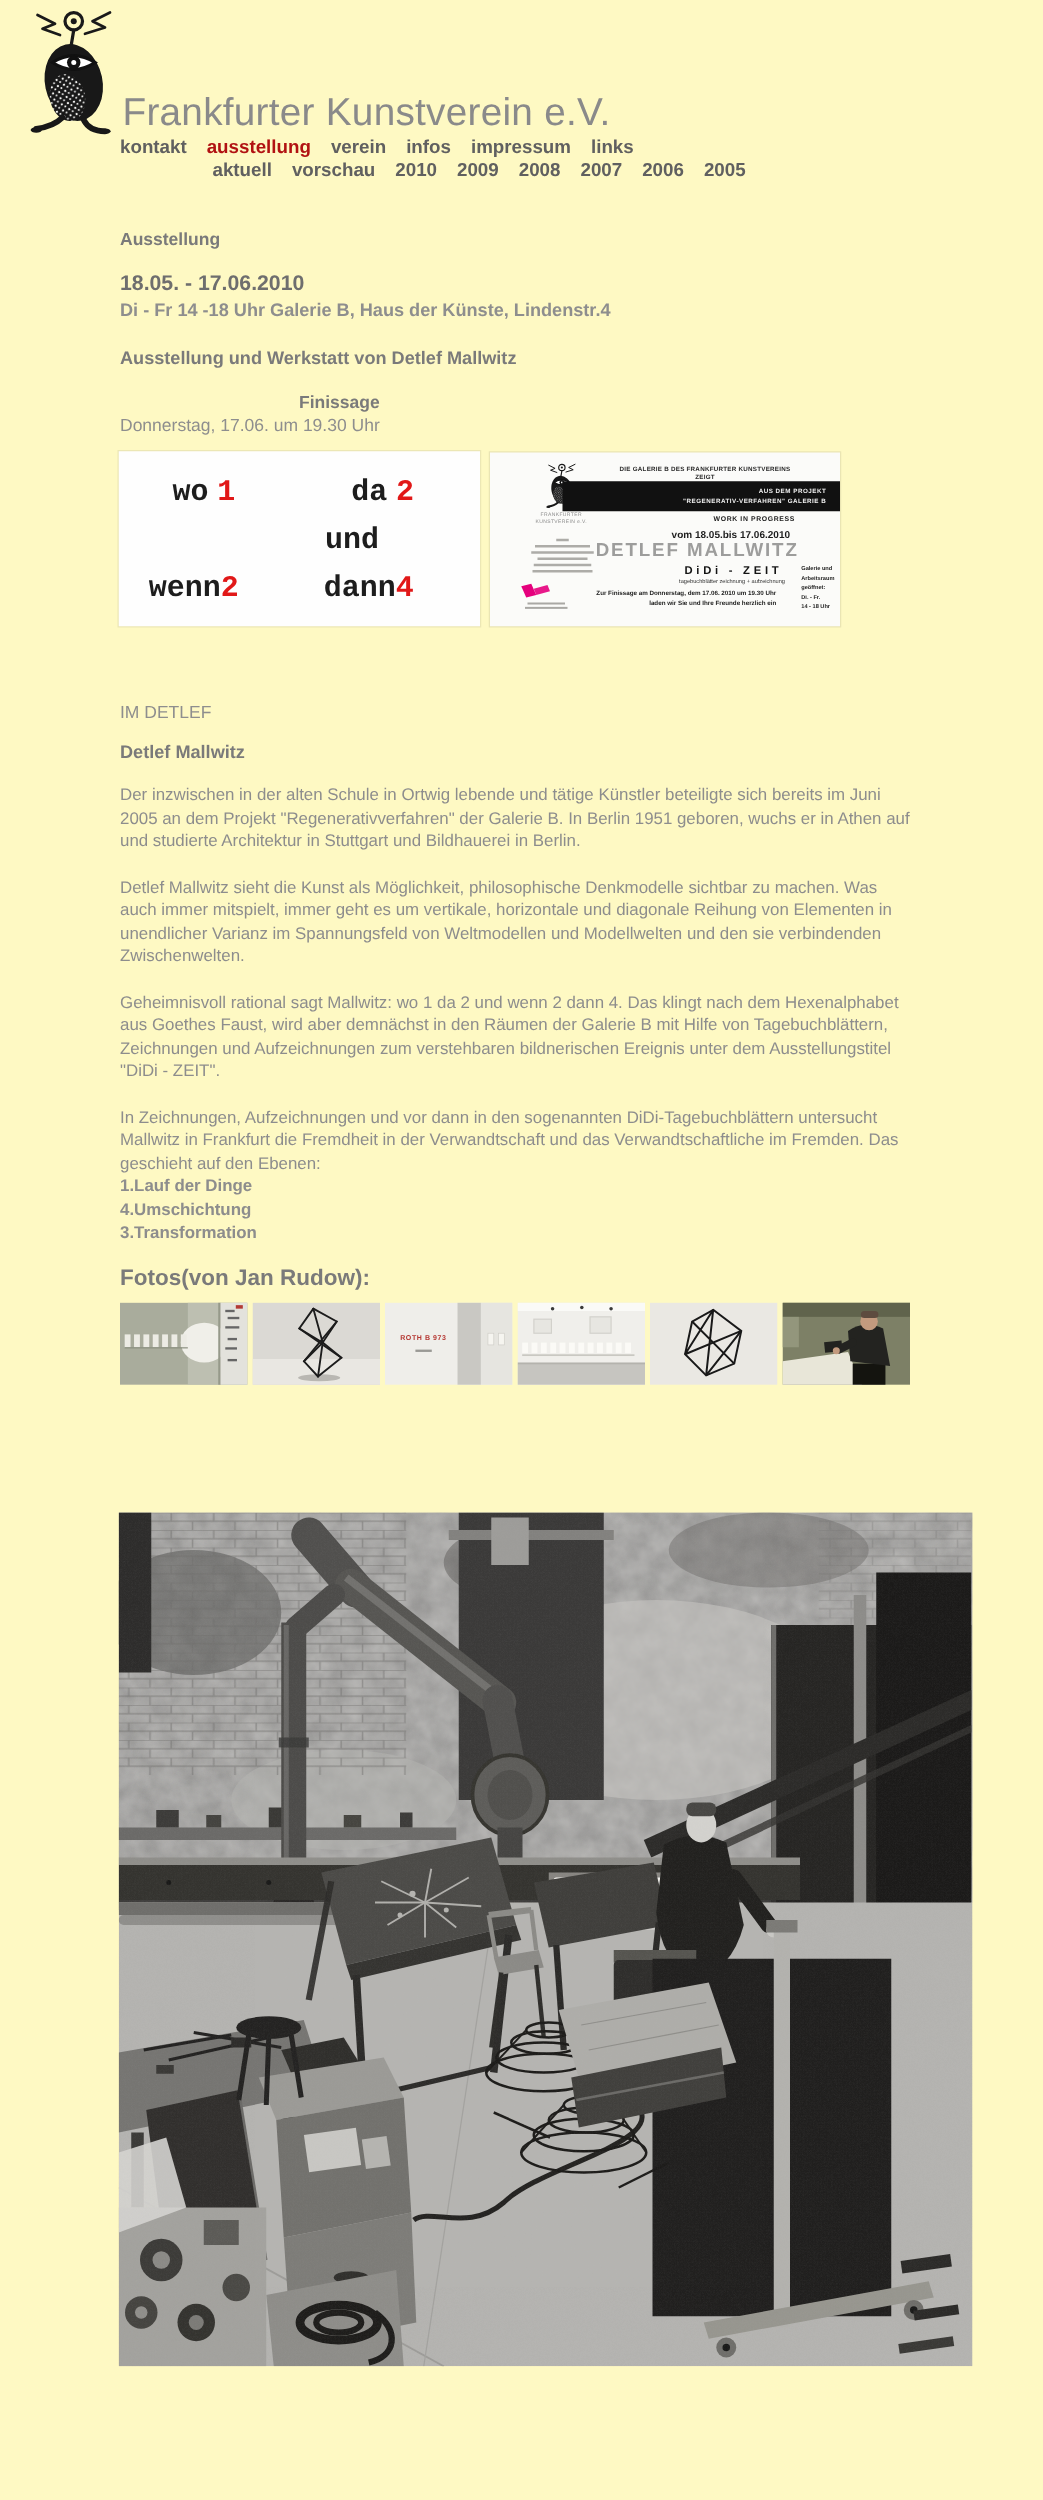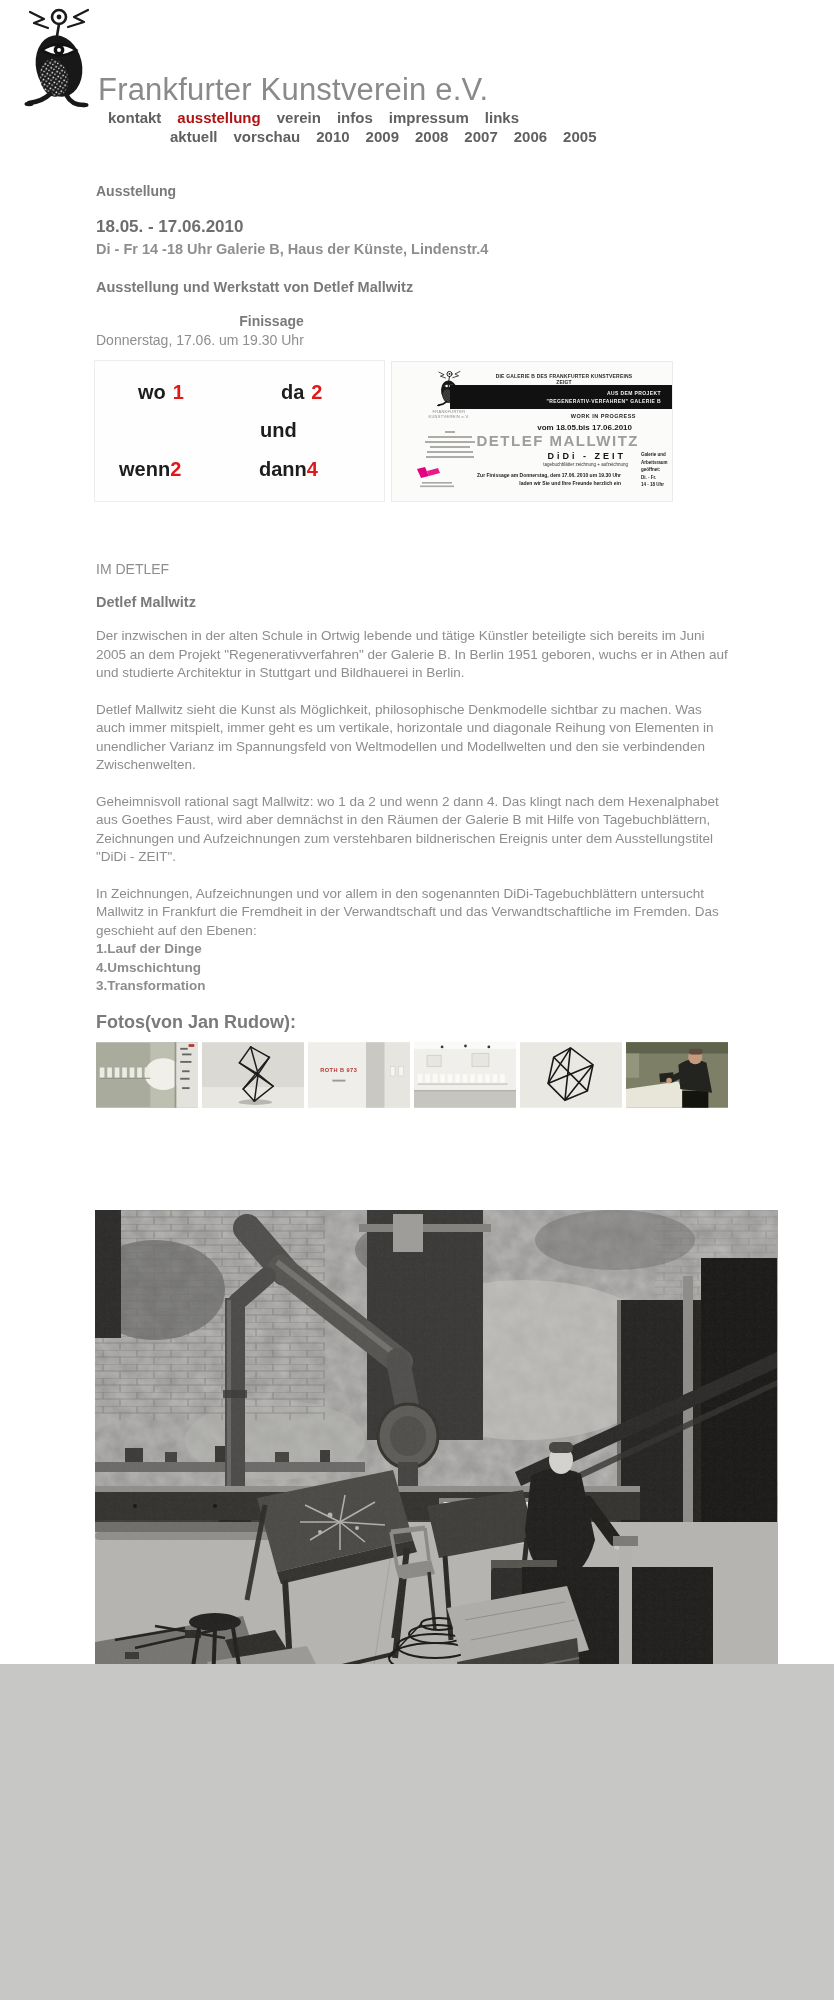"Frankfurter Kunstverein e.V." .page { background: #ffffff -> #fef9c3; height: 1664px -> 2000px }
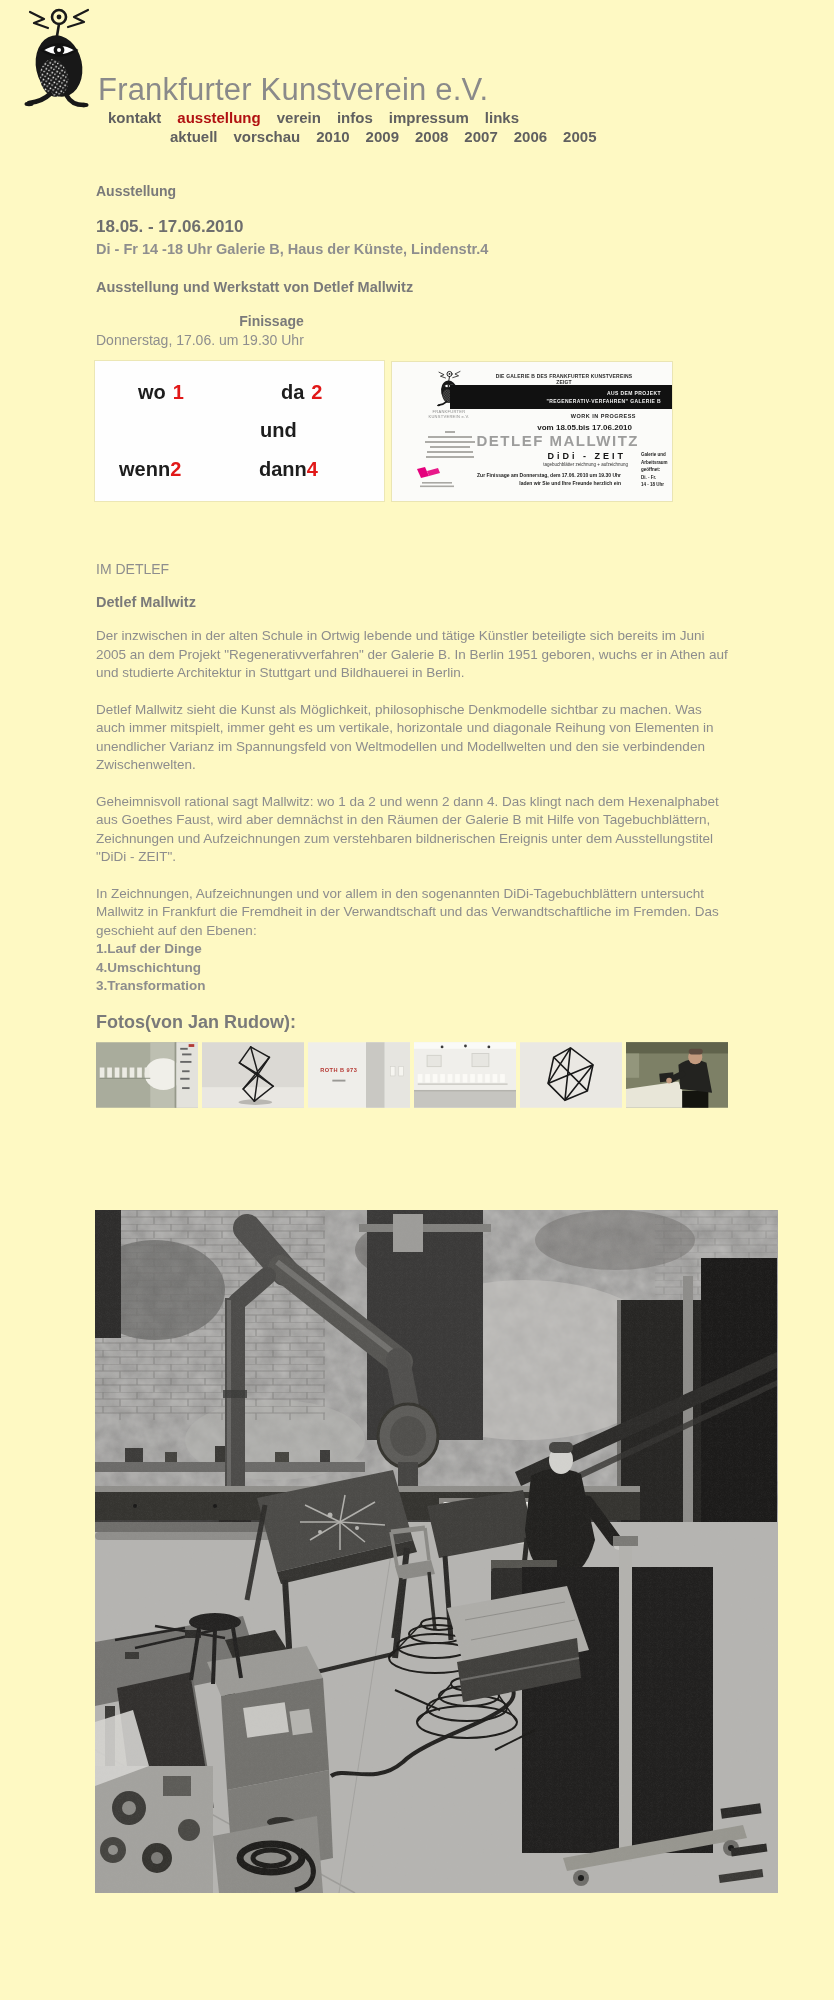"kontakt ausstellung verein infos" .nav { left: 108px -> 96px }
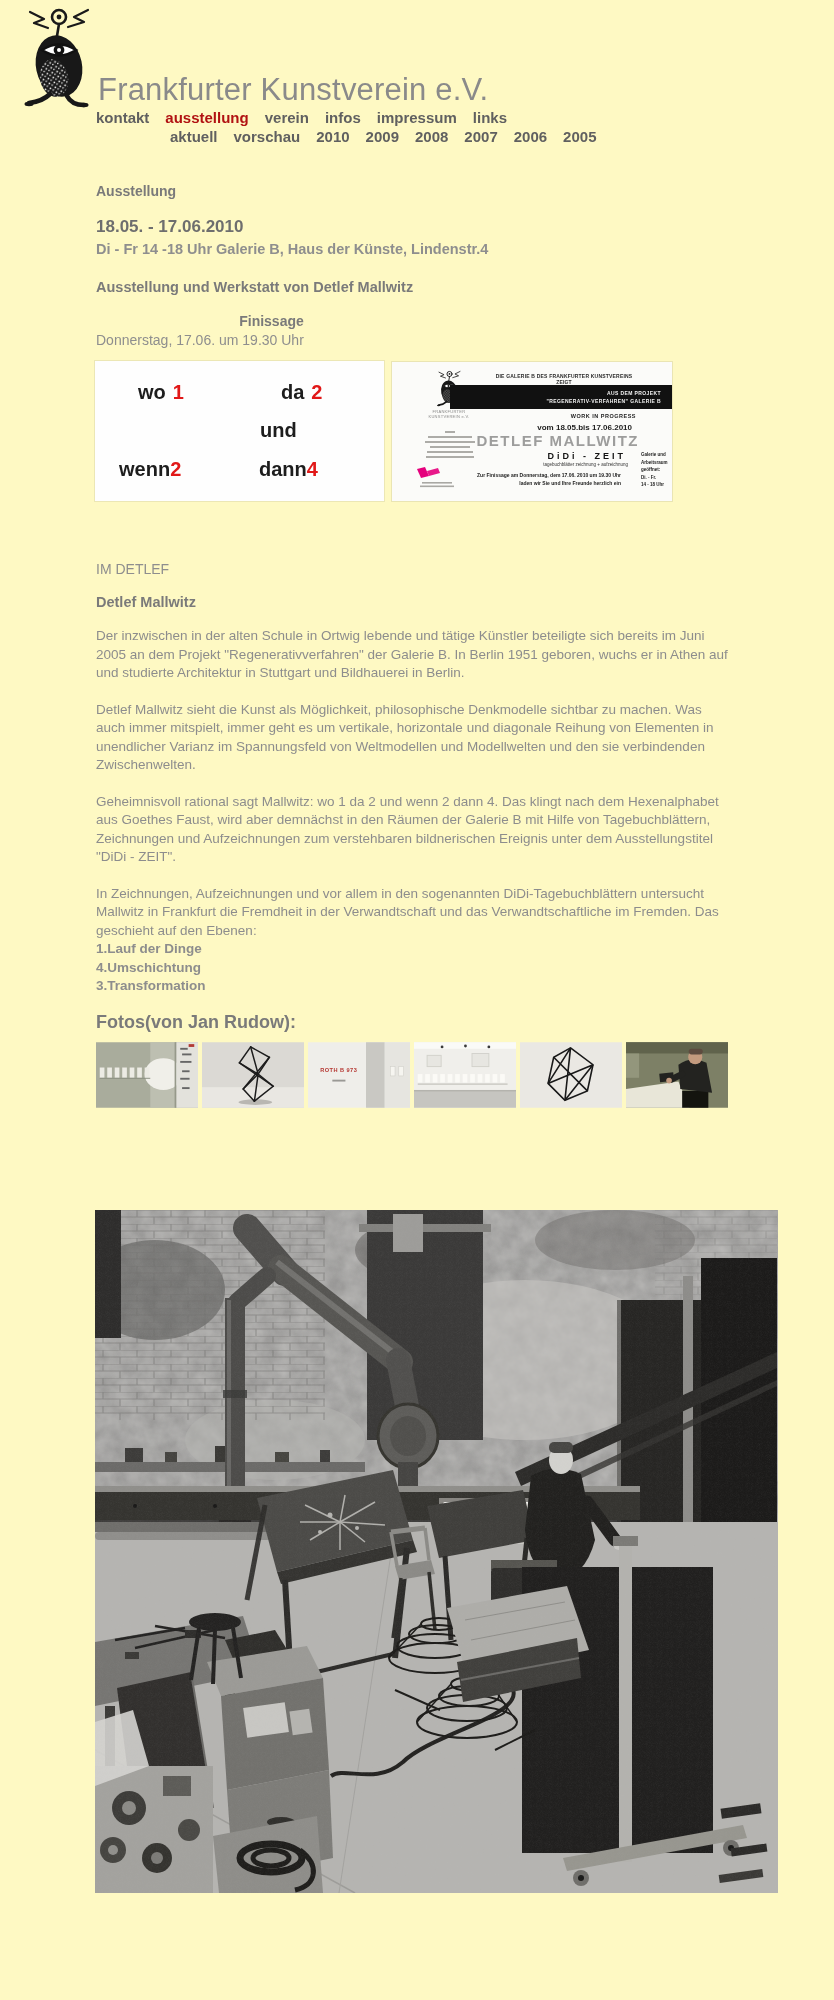"wo 1" .aw { font-family: none -> Liberation Mono, monospace; font-size: 20px -> 24px }
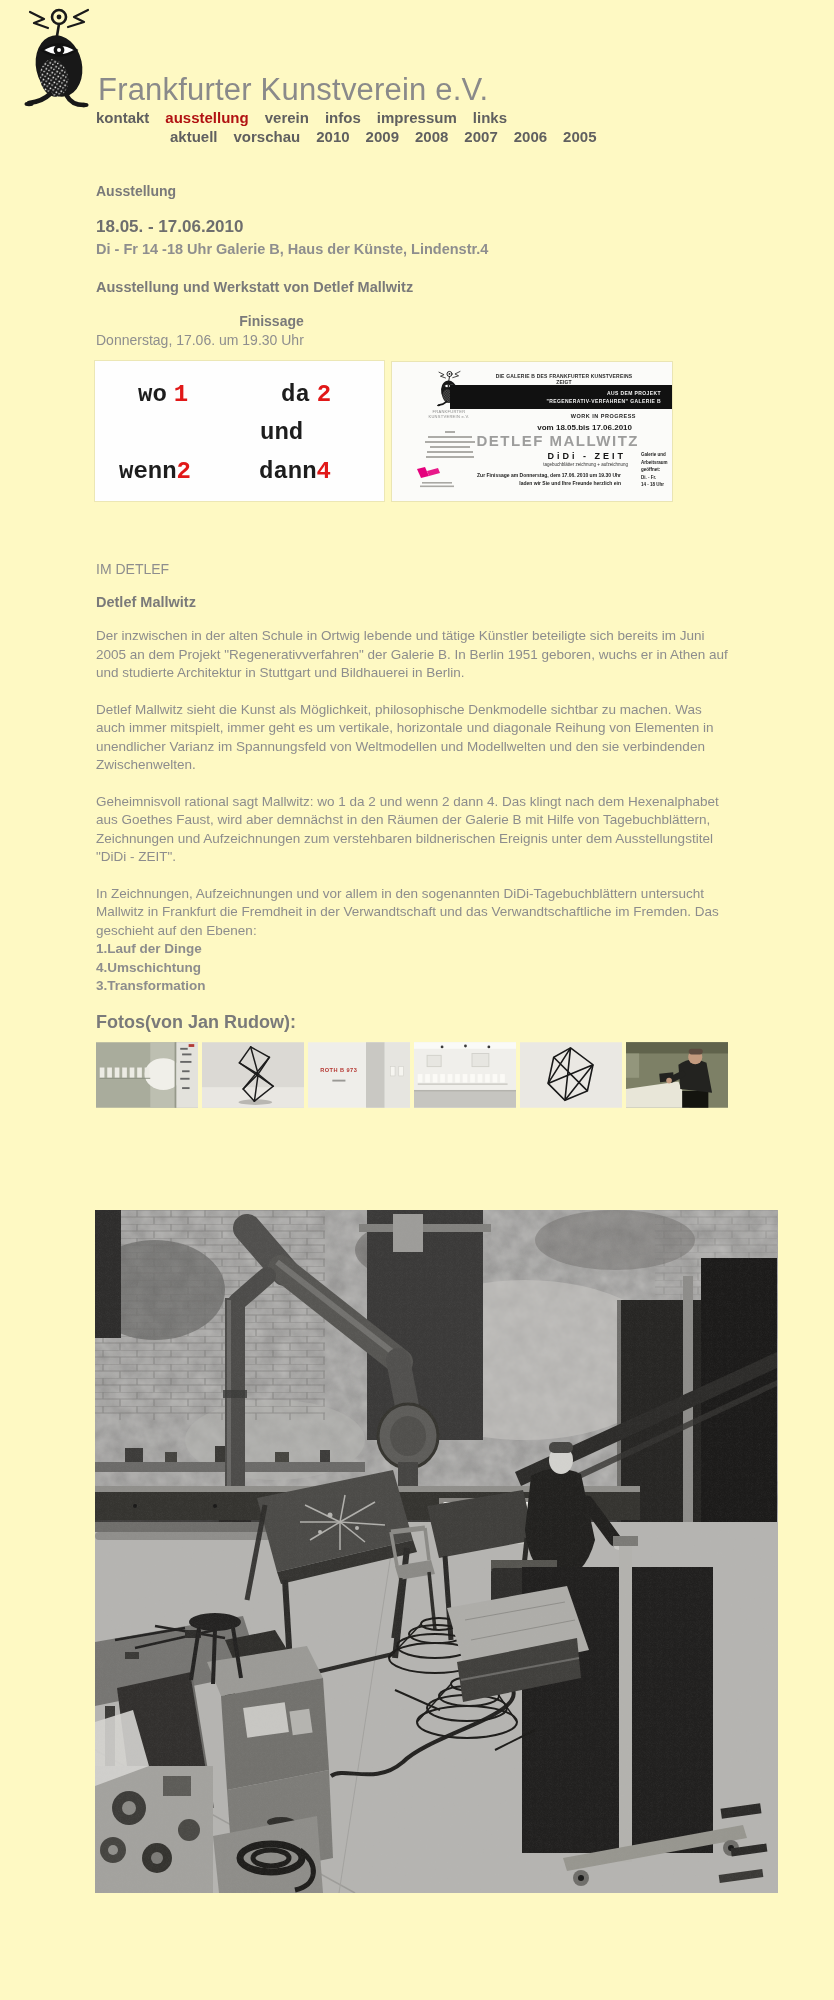"In Zeichnungen, Aufzeichnungen und vor" p { text: allem -> dann }
